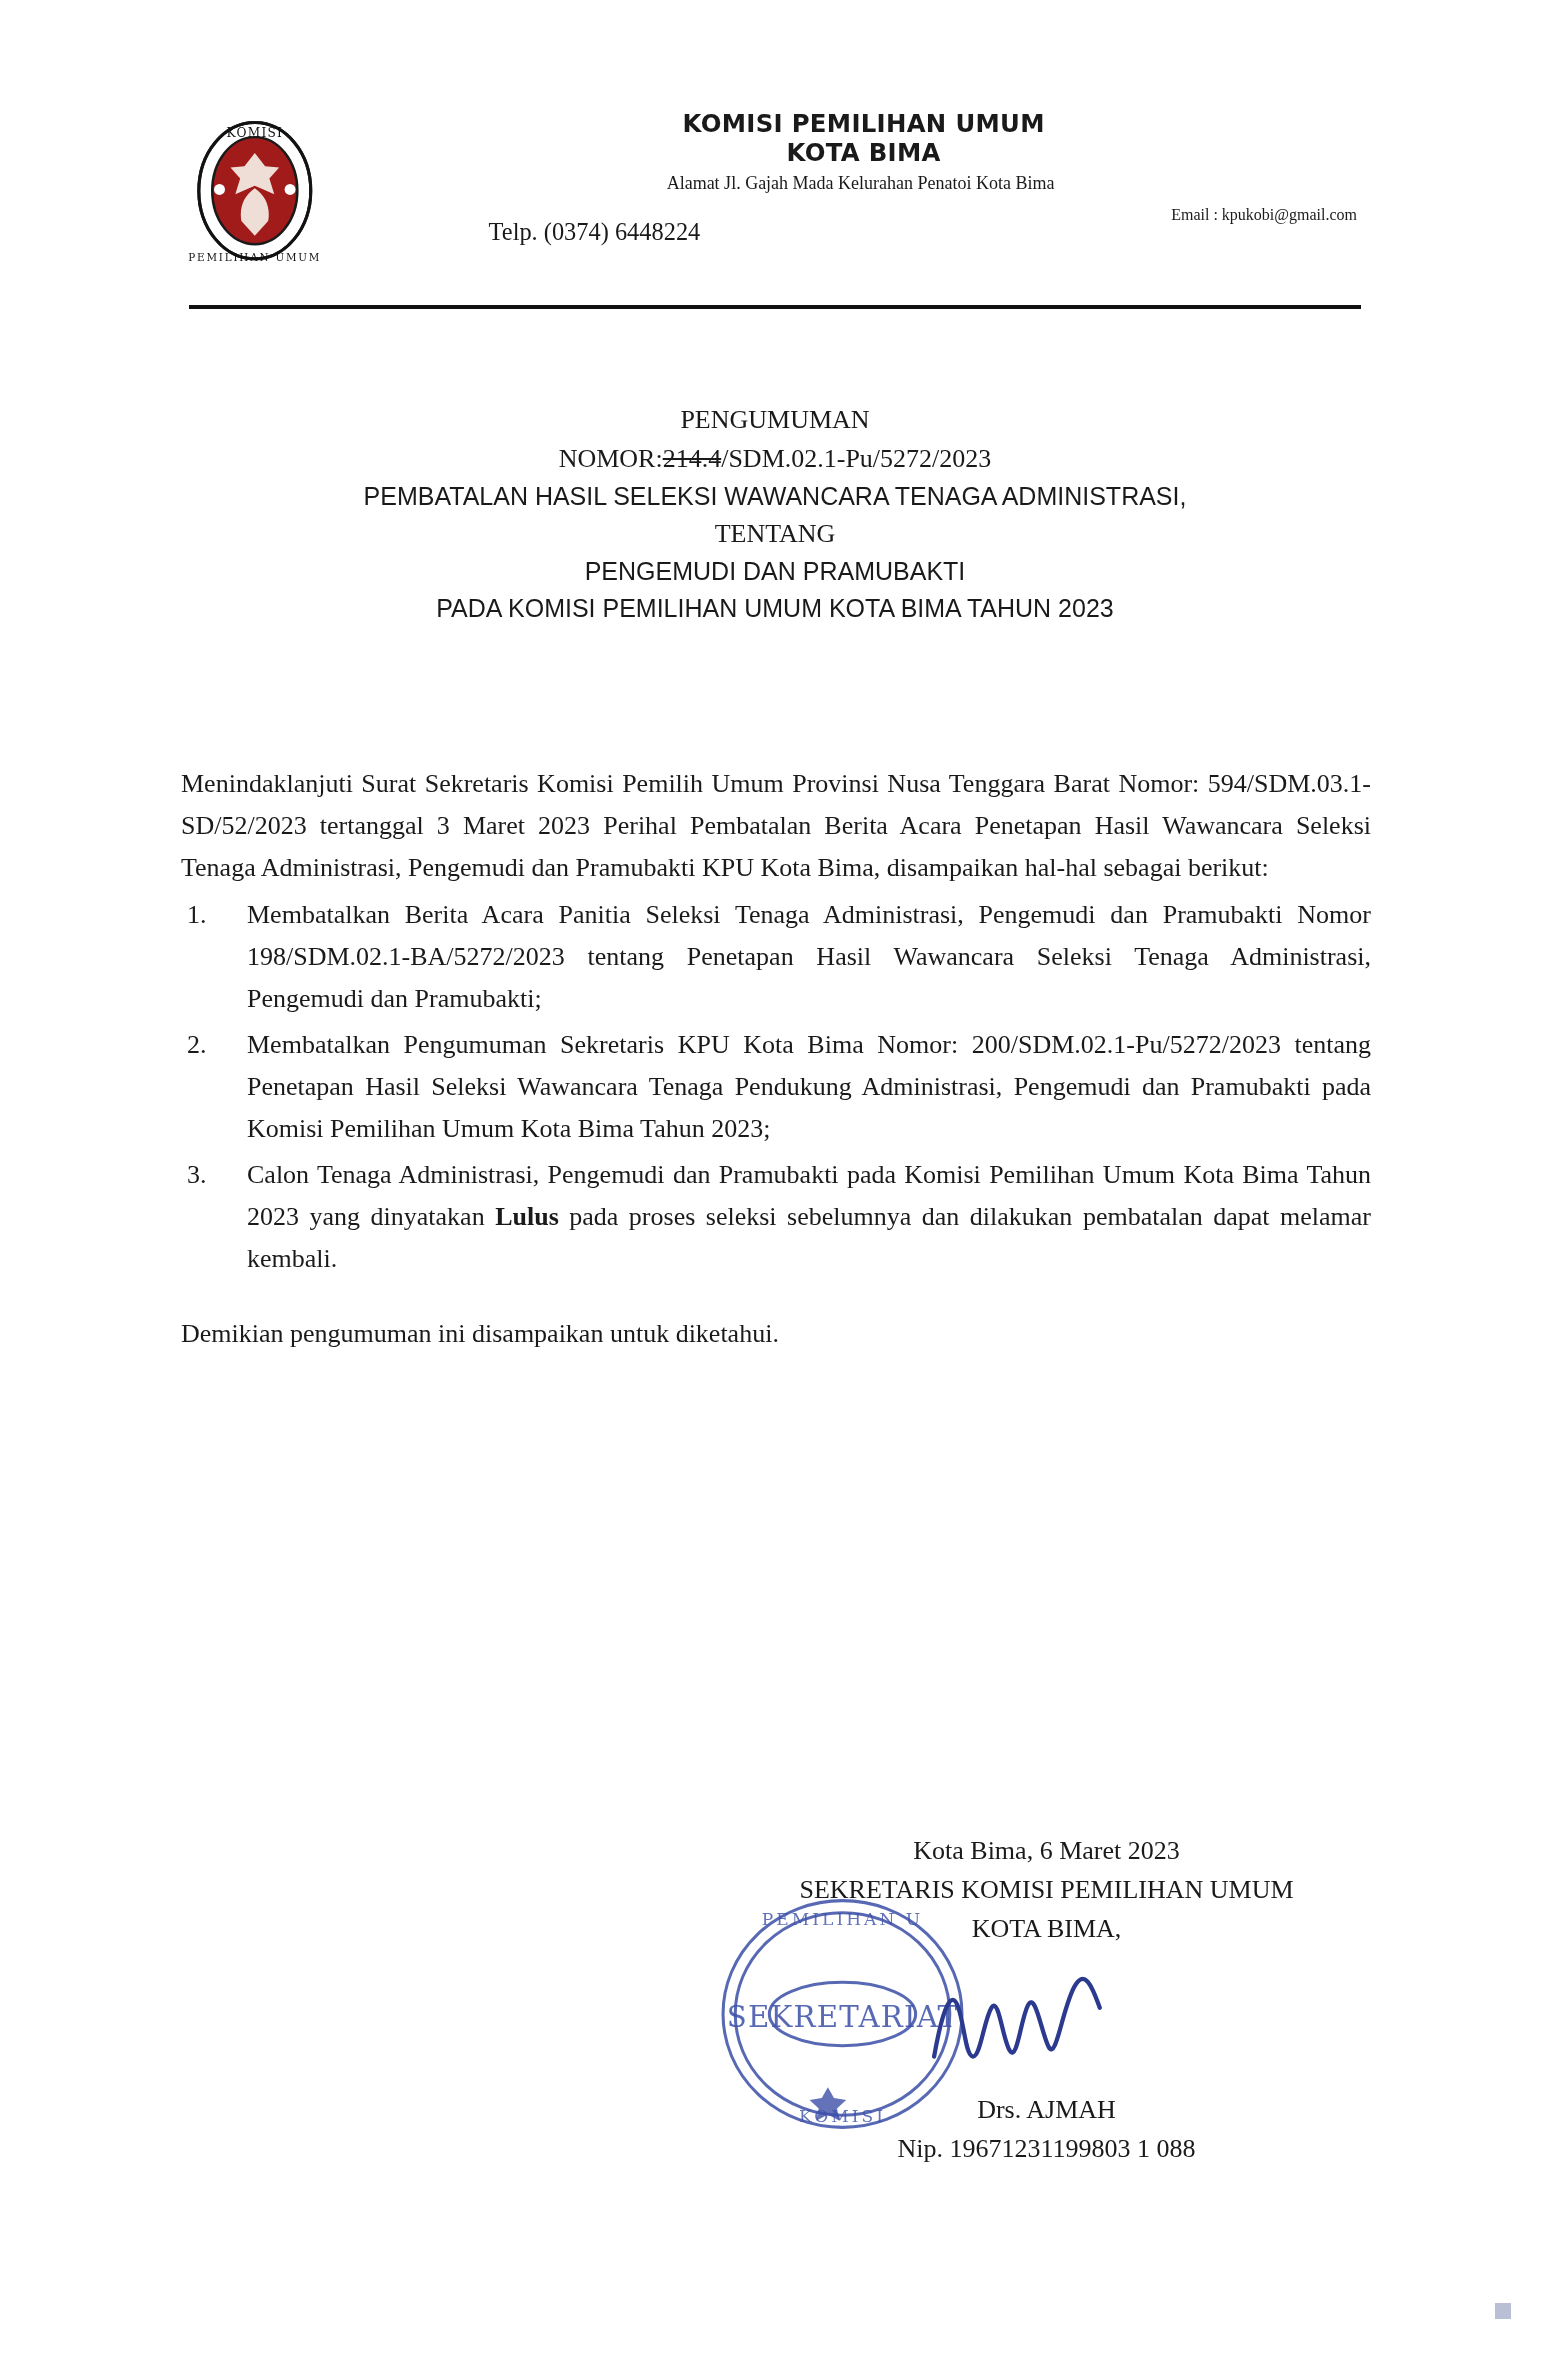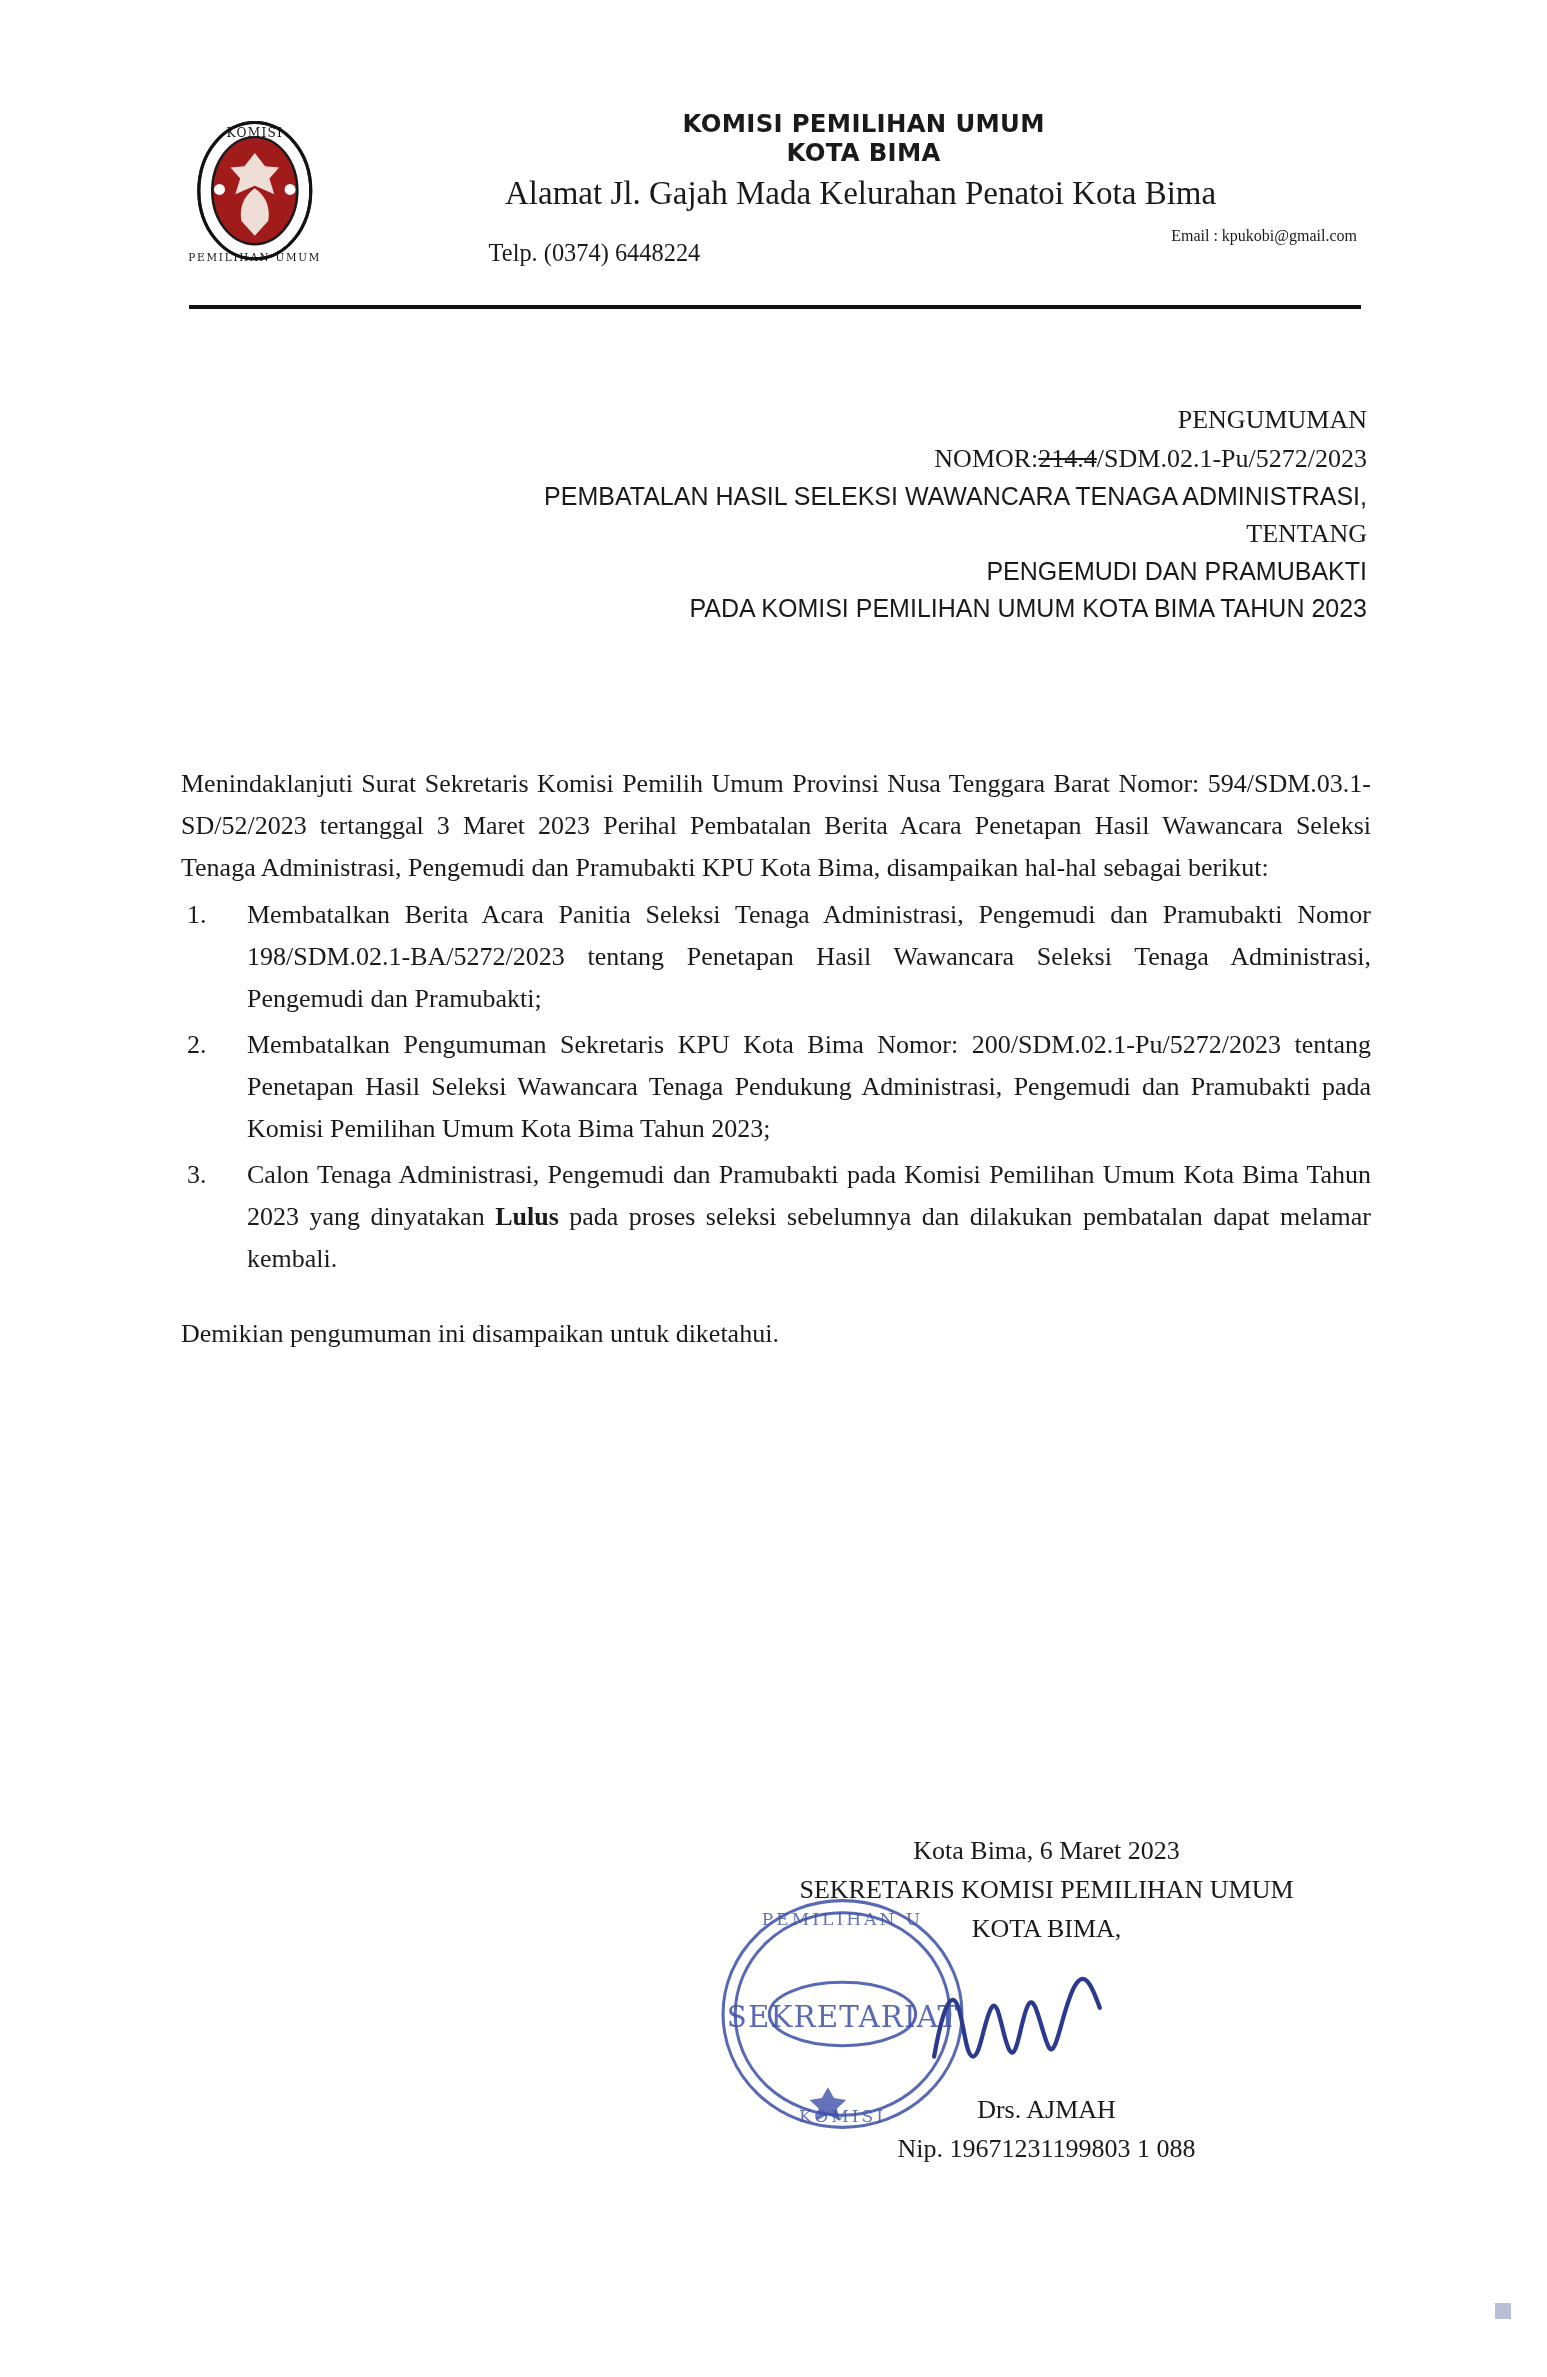"Alamat Jl. Gajah Mada Kelurahan" .head-line3 { font-size: 33px -> 18px }
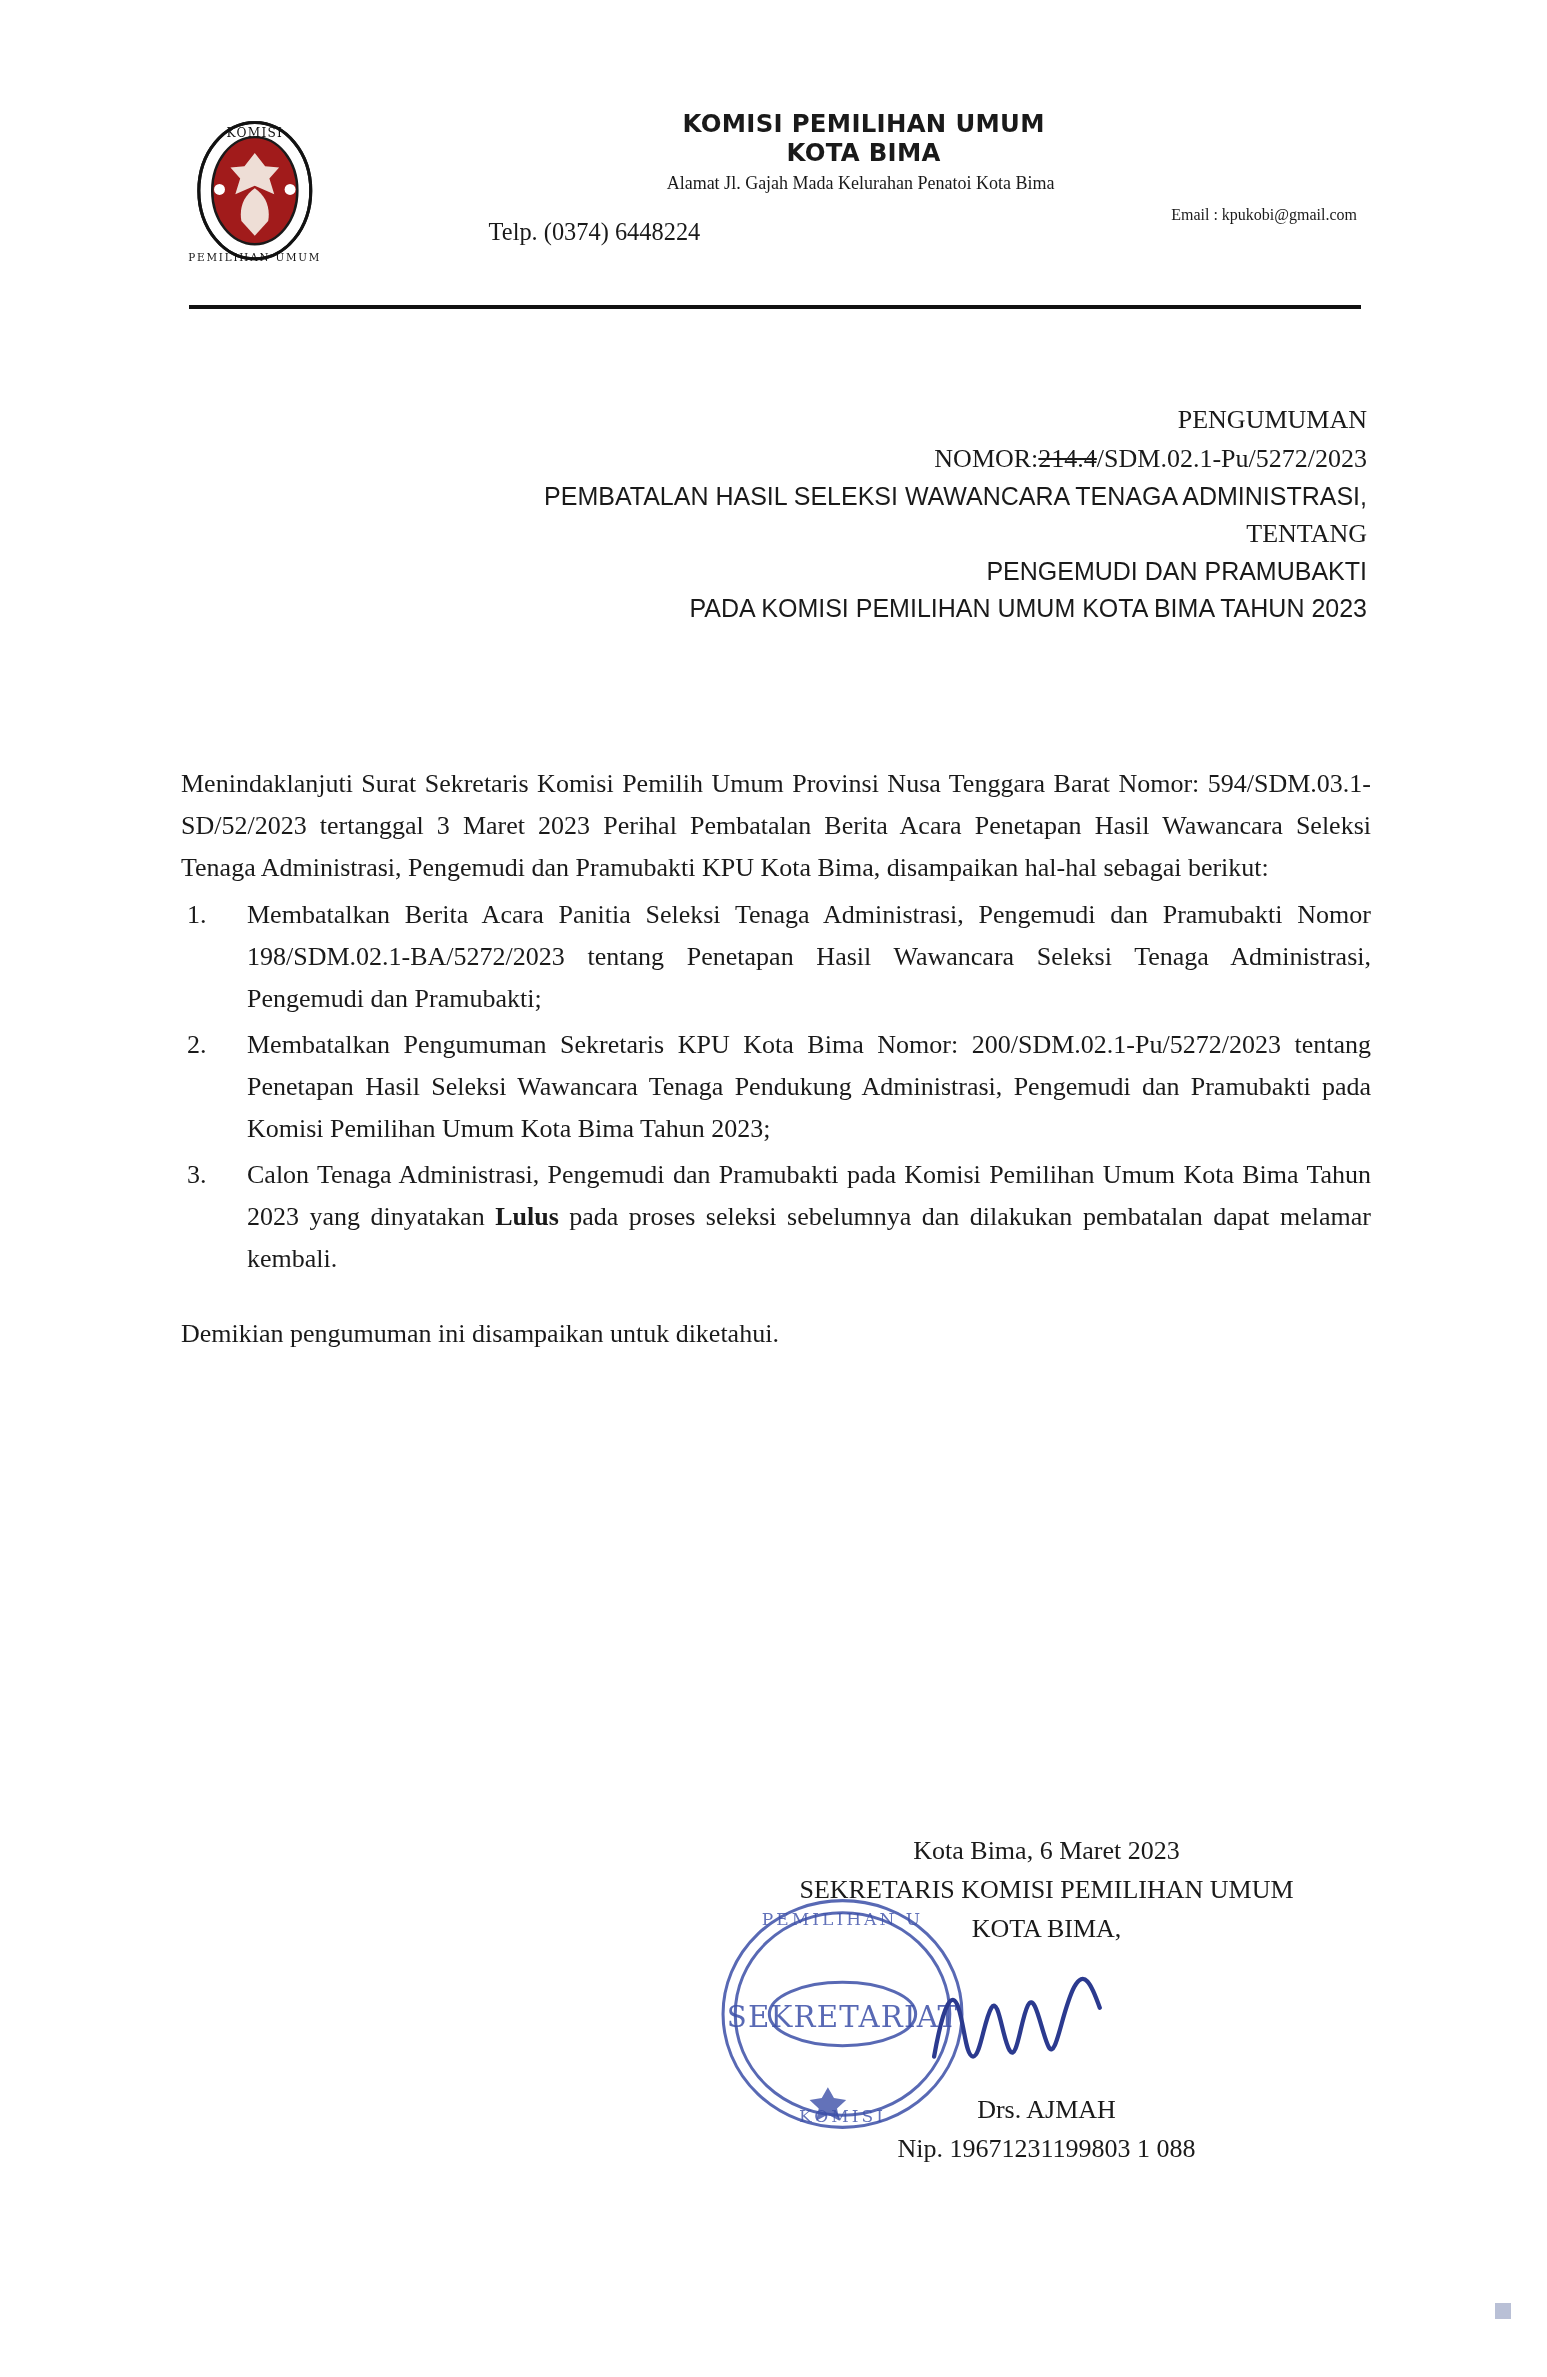"PENGUMUMAN" .title-block .l { text-align: right -> none }
